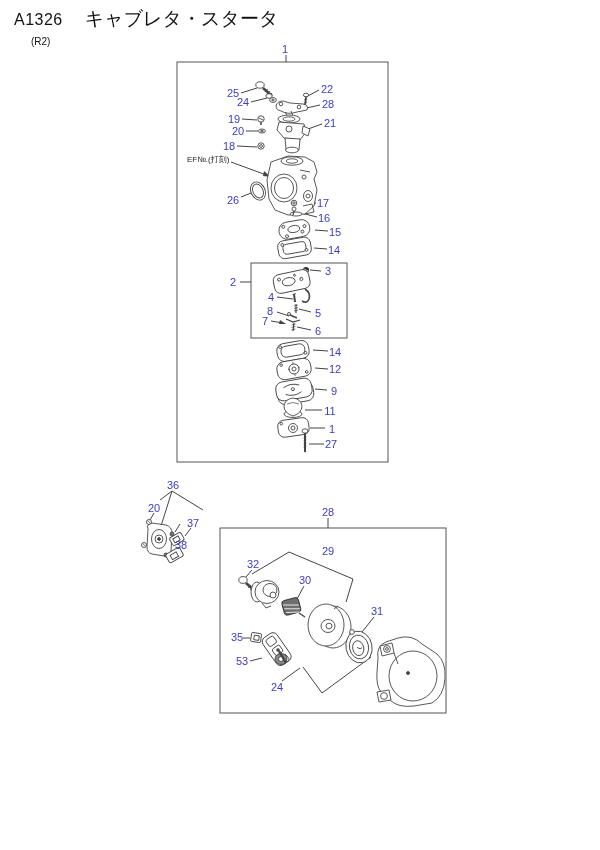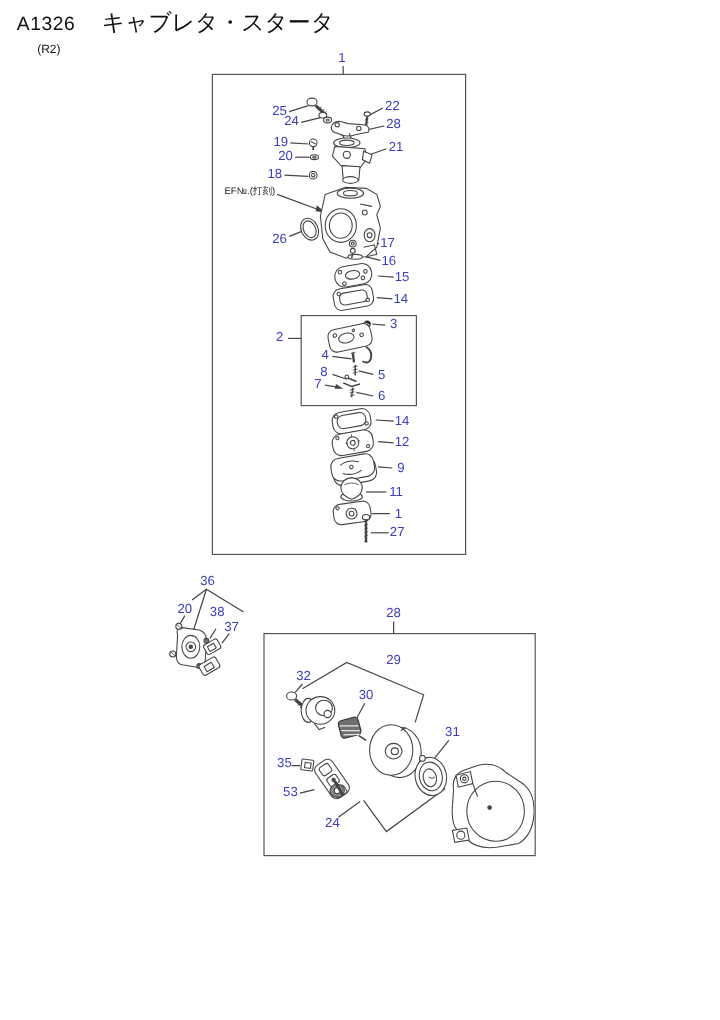"38" span.co { top: 511px -> 545px }
